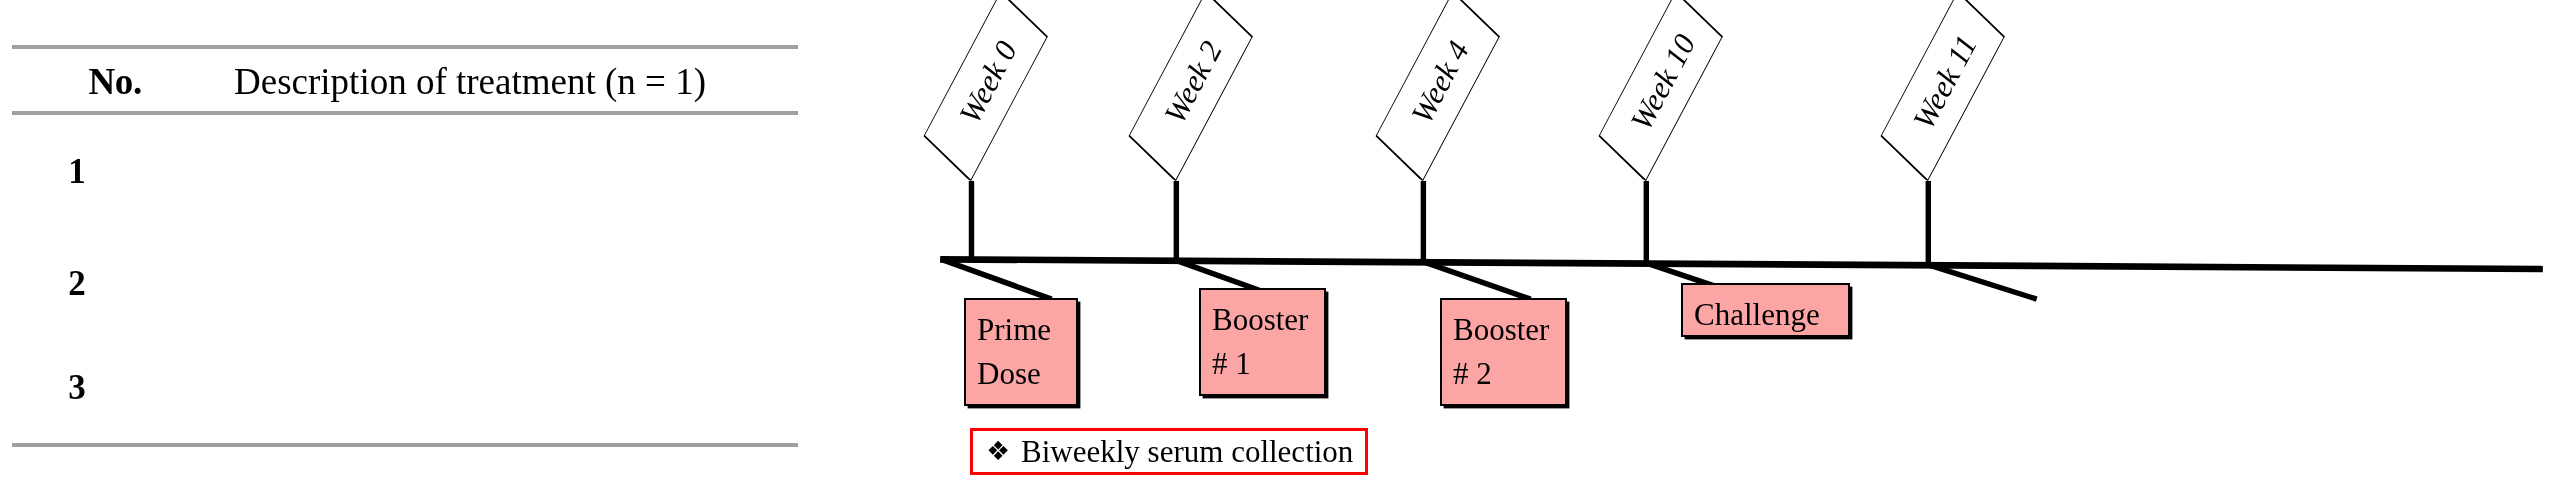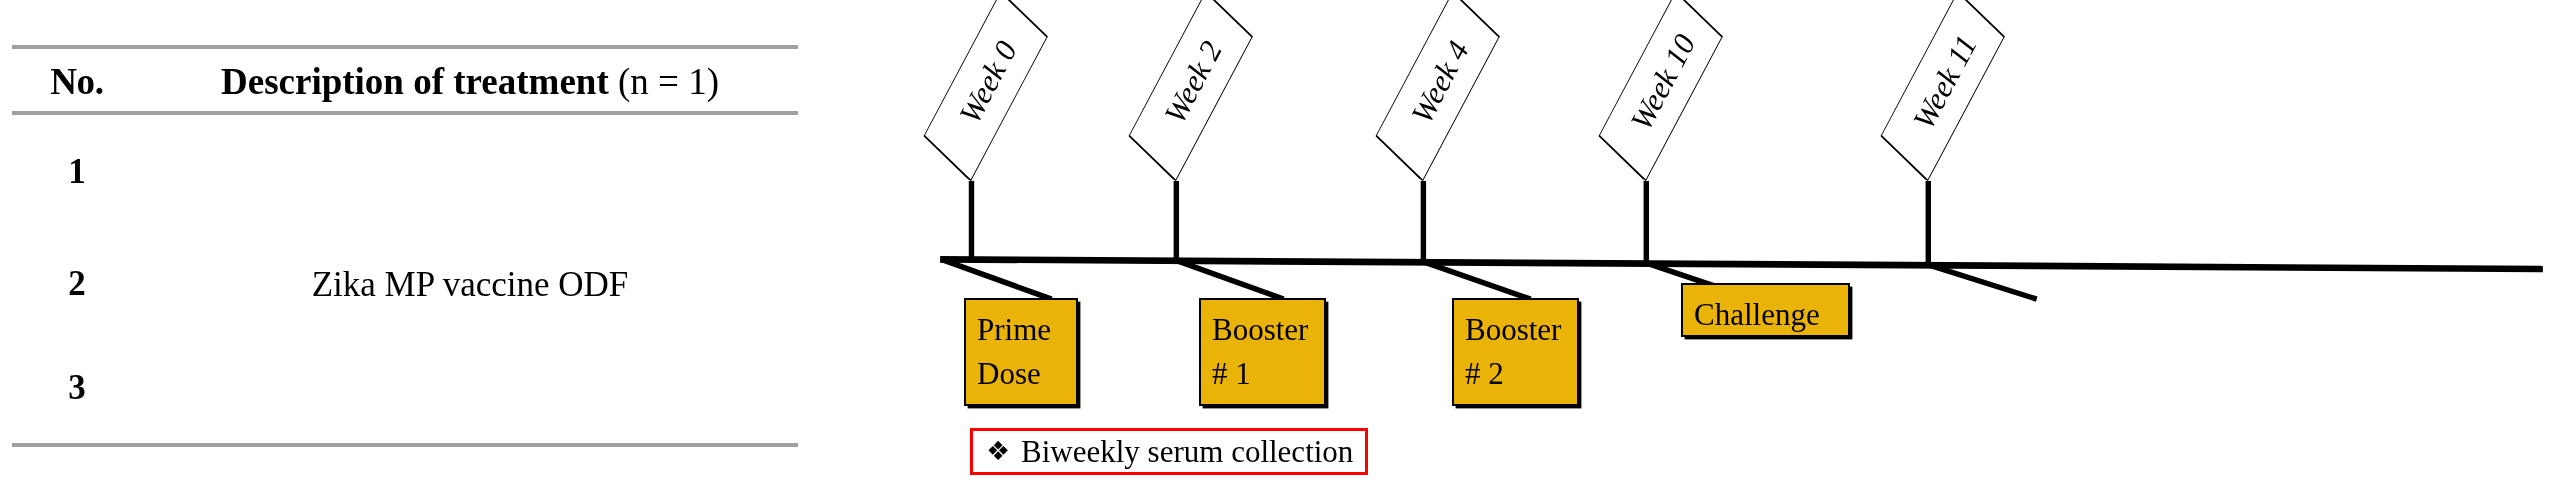"No." .th-no { text-align: center -> right }
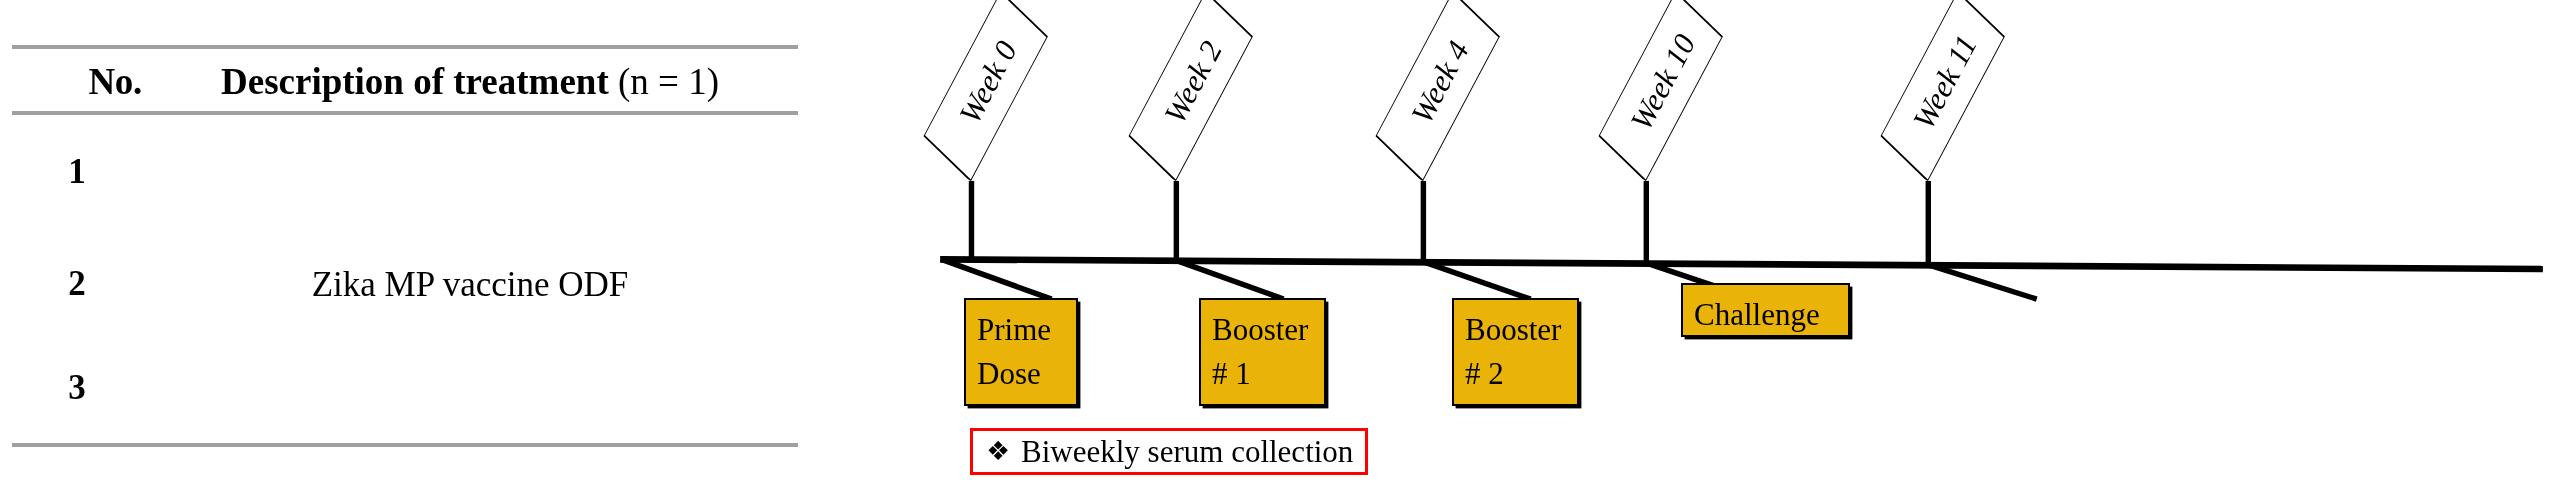"Description of treatment" .th-desc .th-strong { font-weight: bold -> normal }
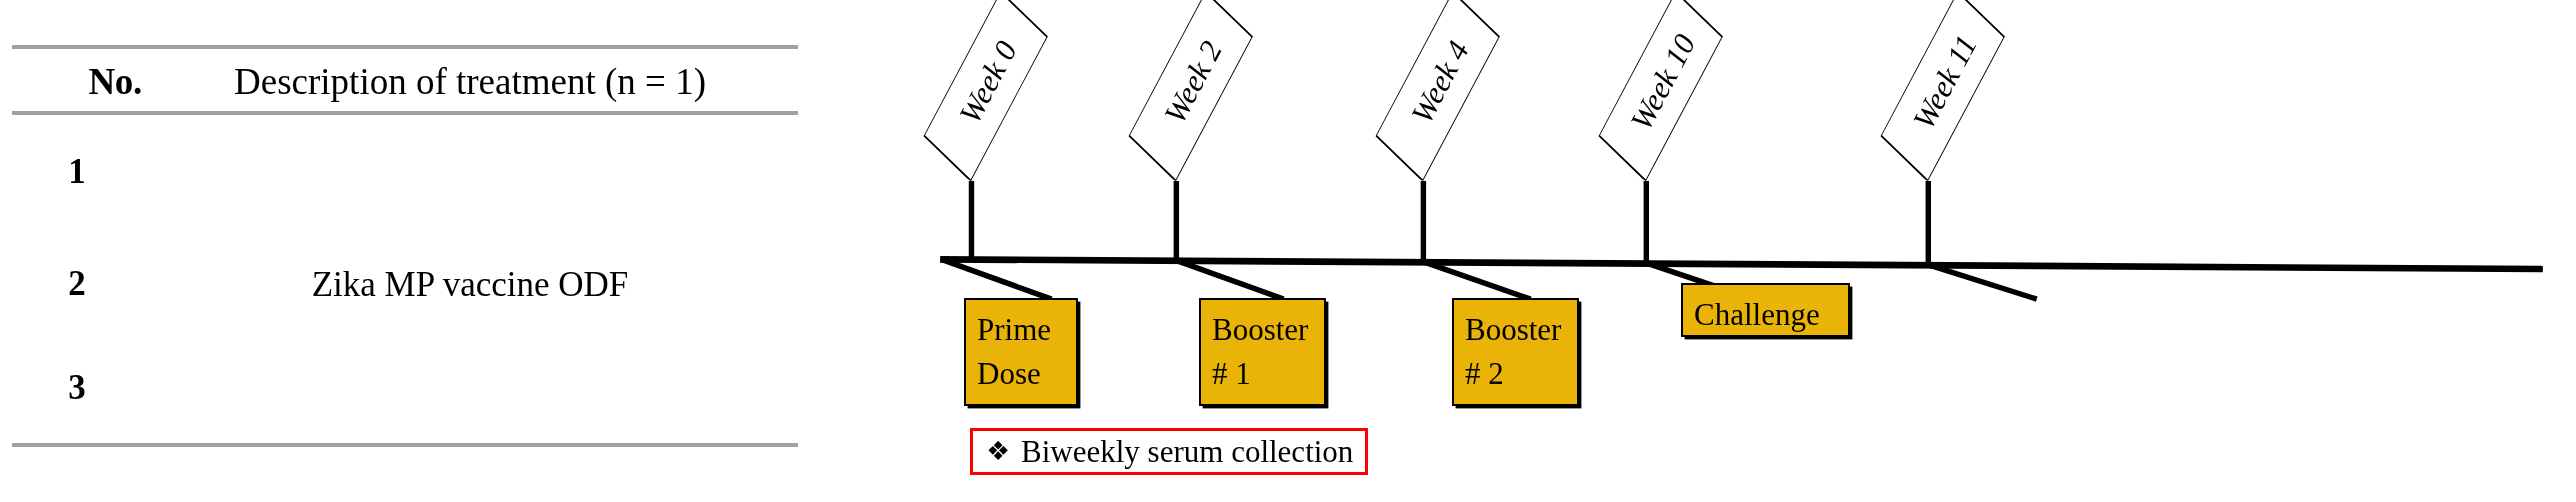"Zika MP vaccine ODF" div.td-desc { html: <div>Zika MP vaccine ODF</div> -> none }
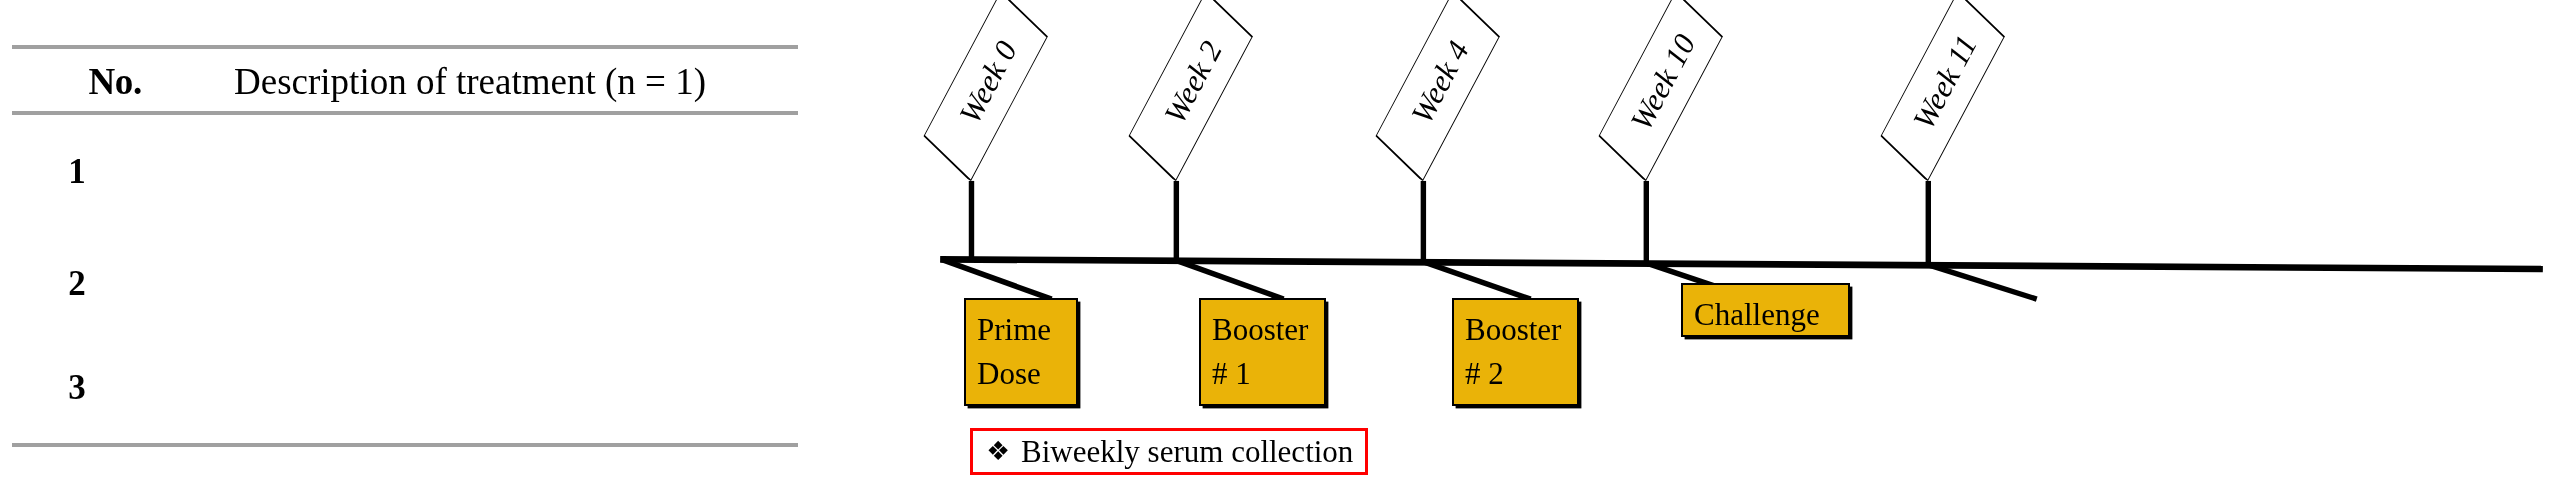"Prime Dose" .event-box { background: #eab308 -> #fca5a5 }
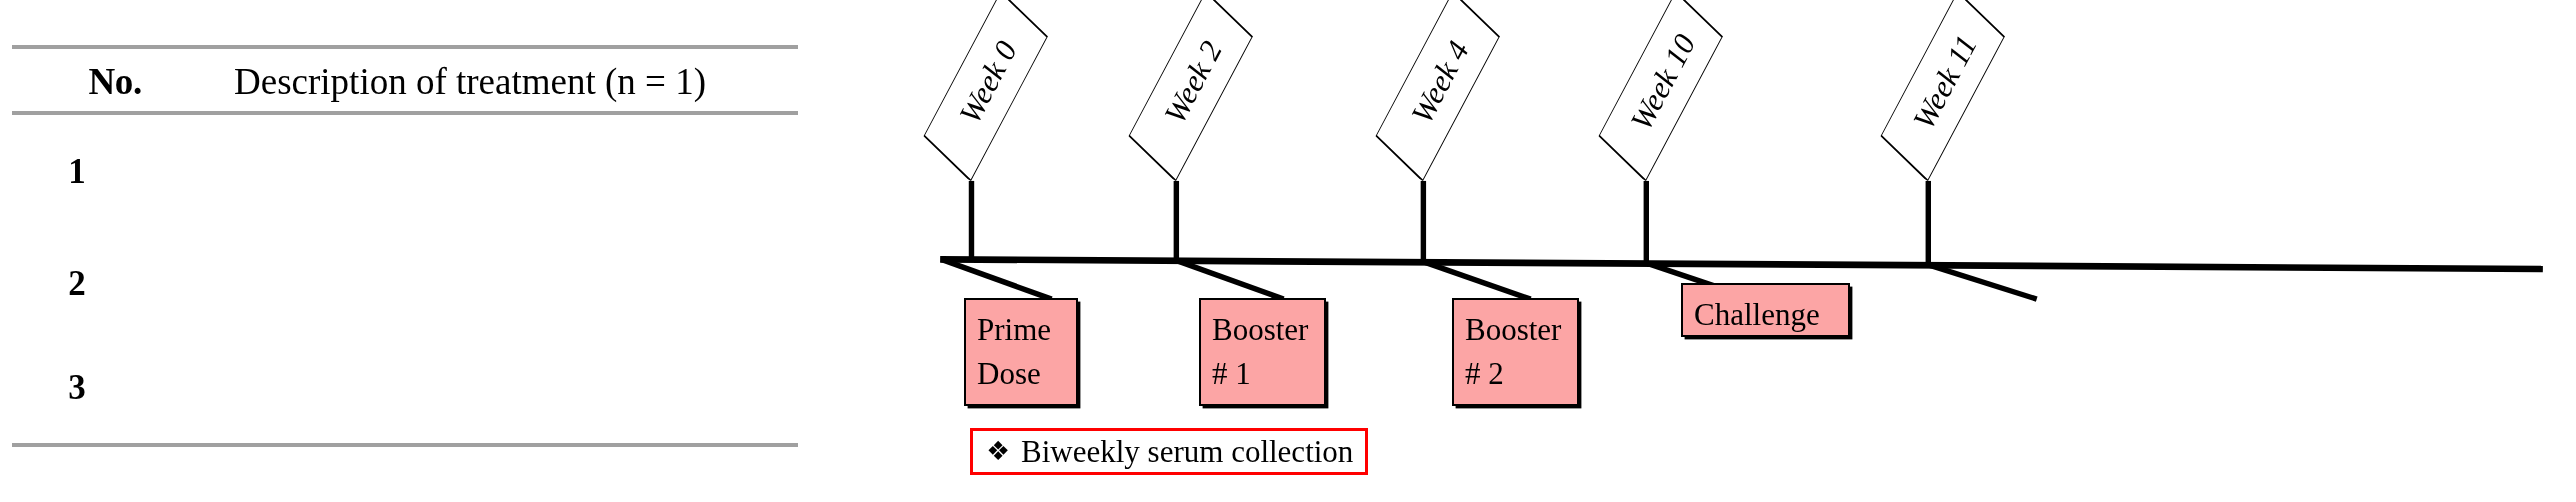"Booster # 1" #box-booster1 { top: 298px -> 288px }
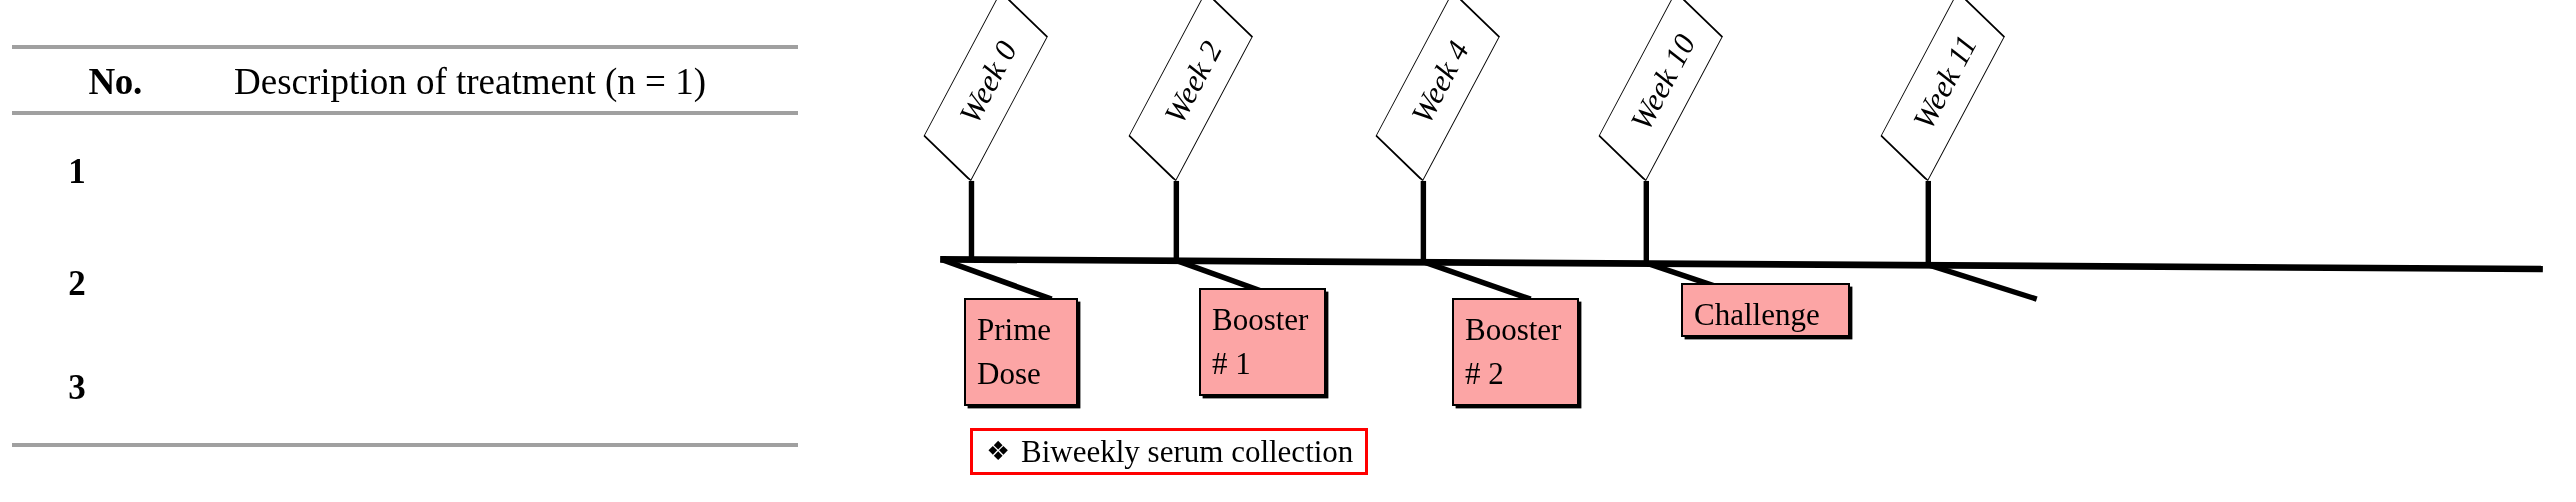"Booster # 2" #box-booster2 { left: 548px -> 536px }
